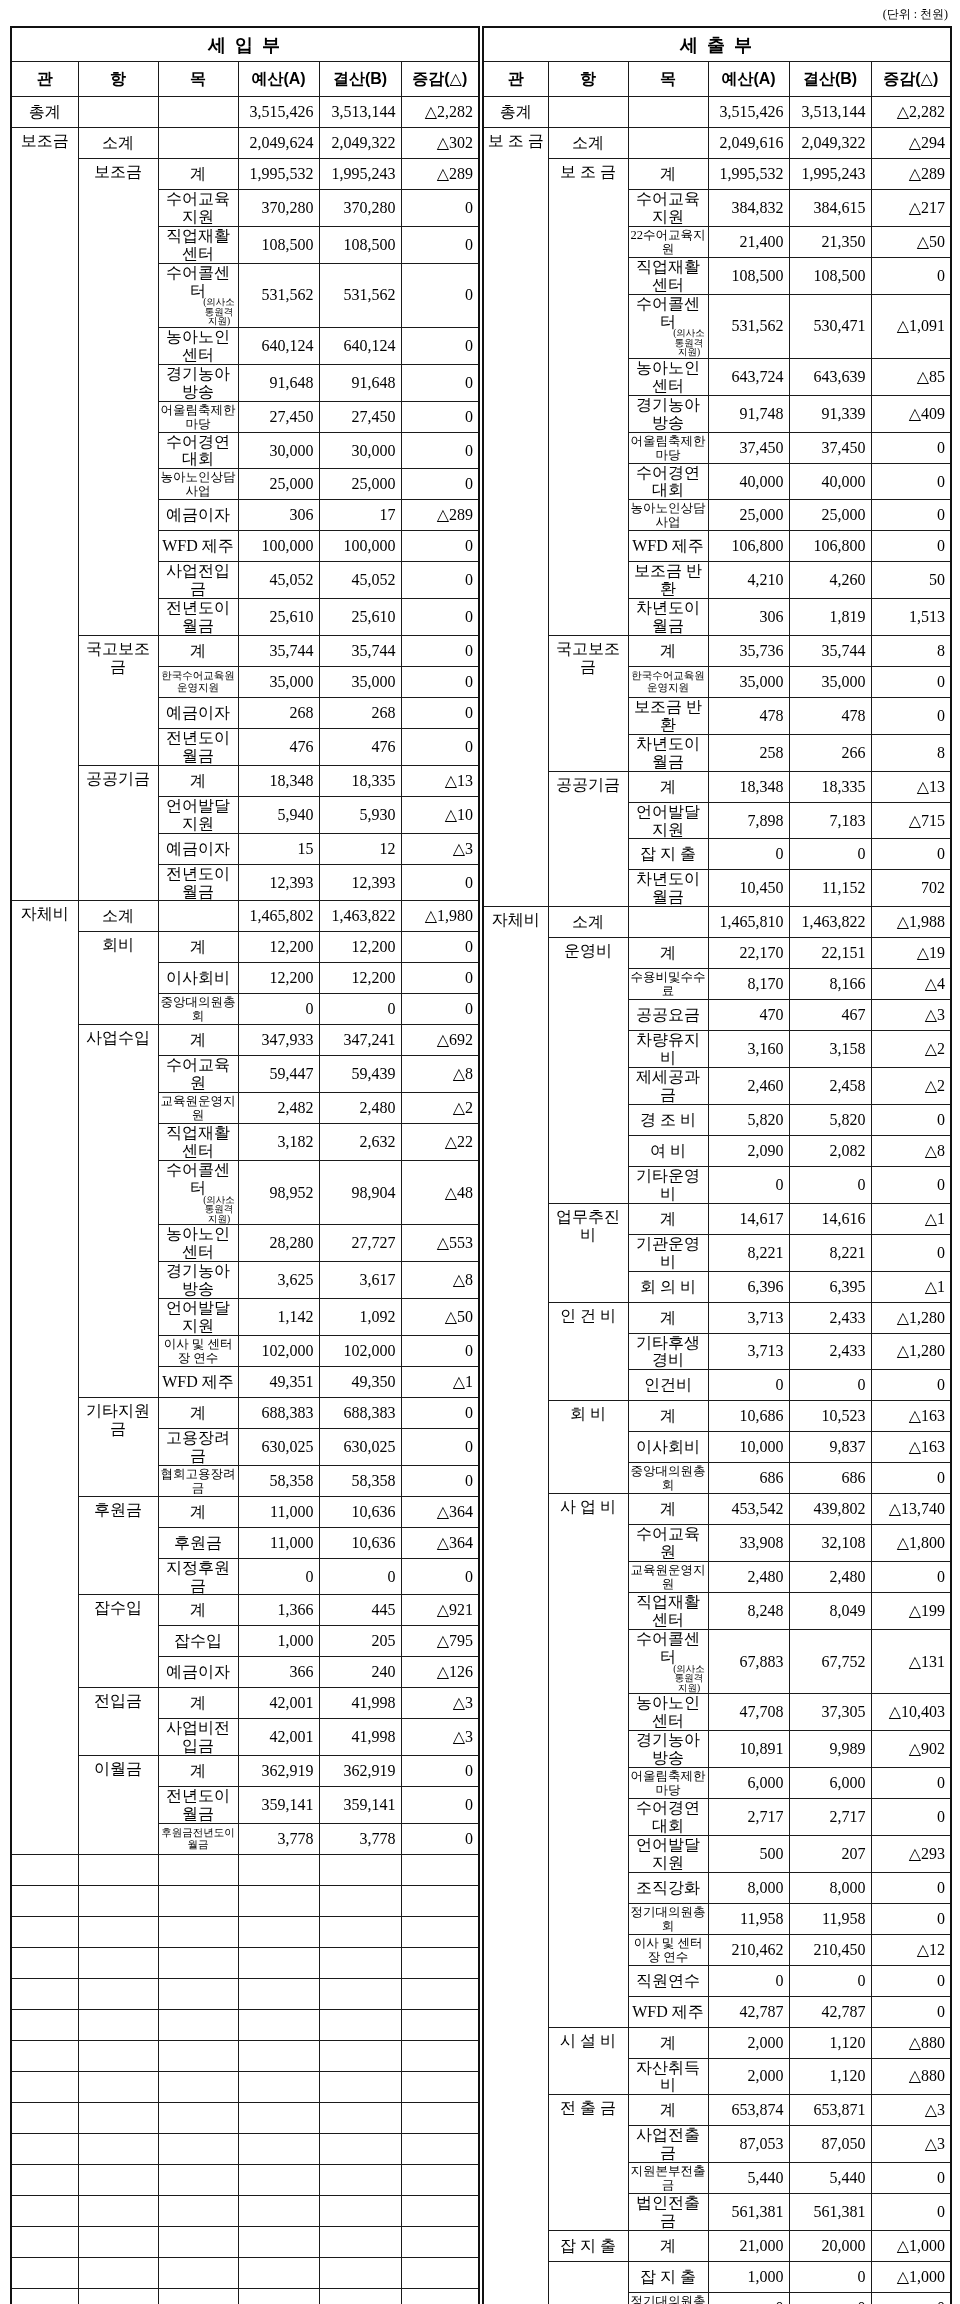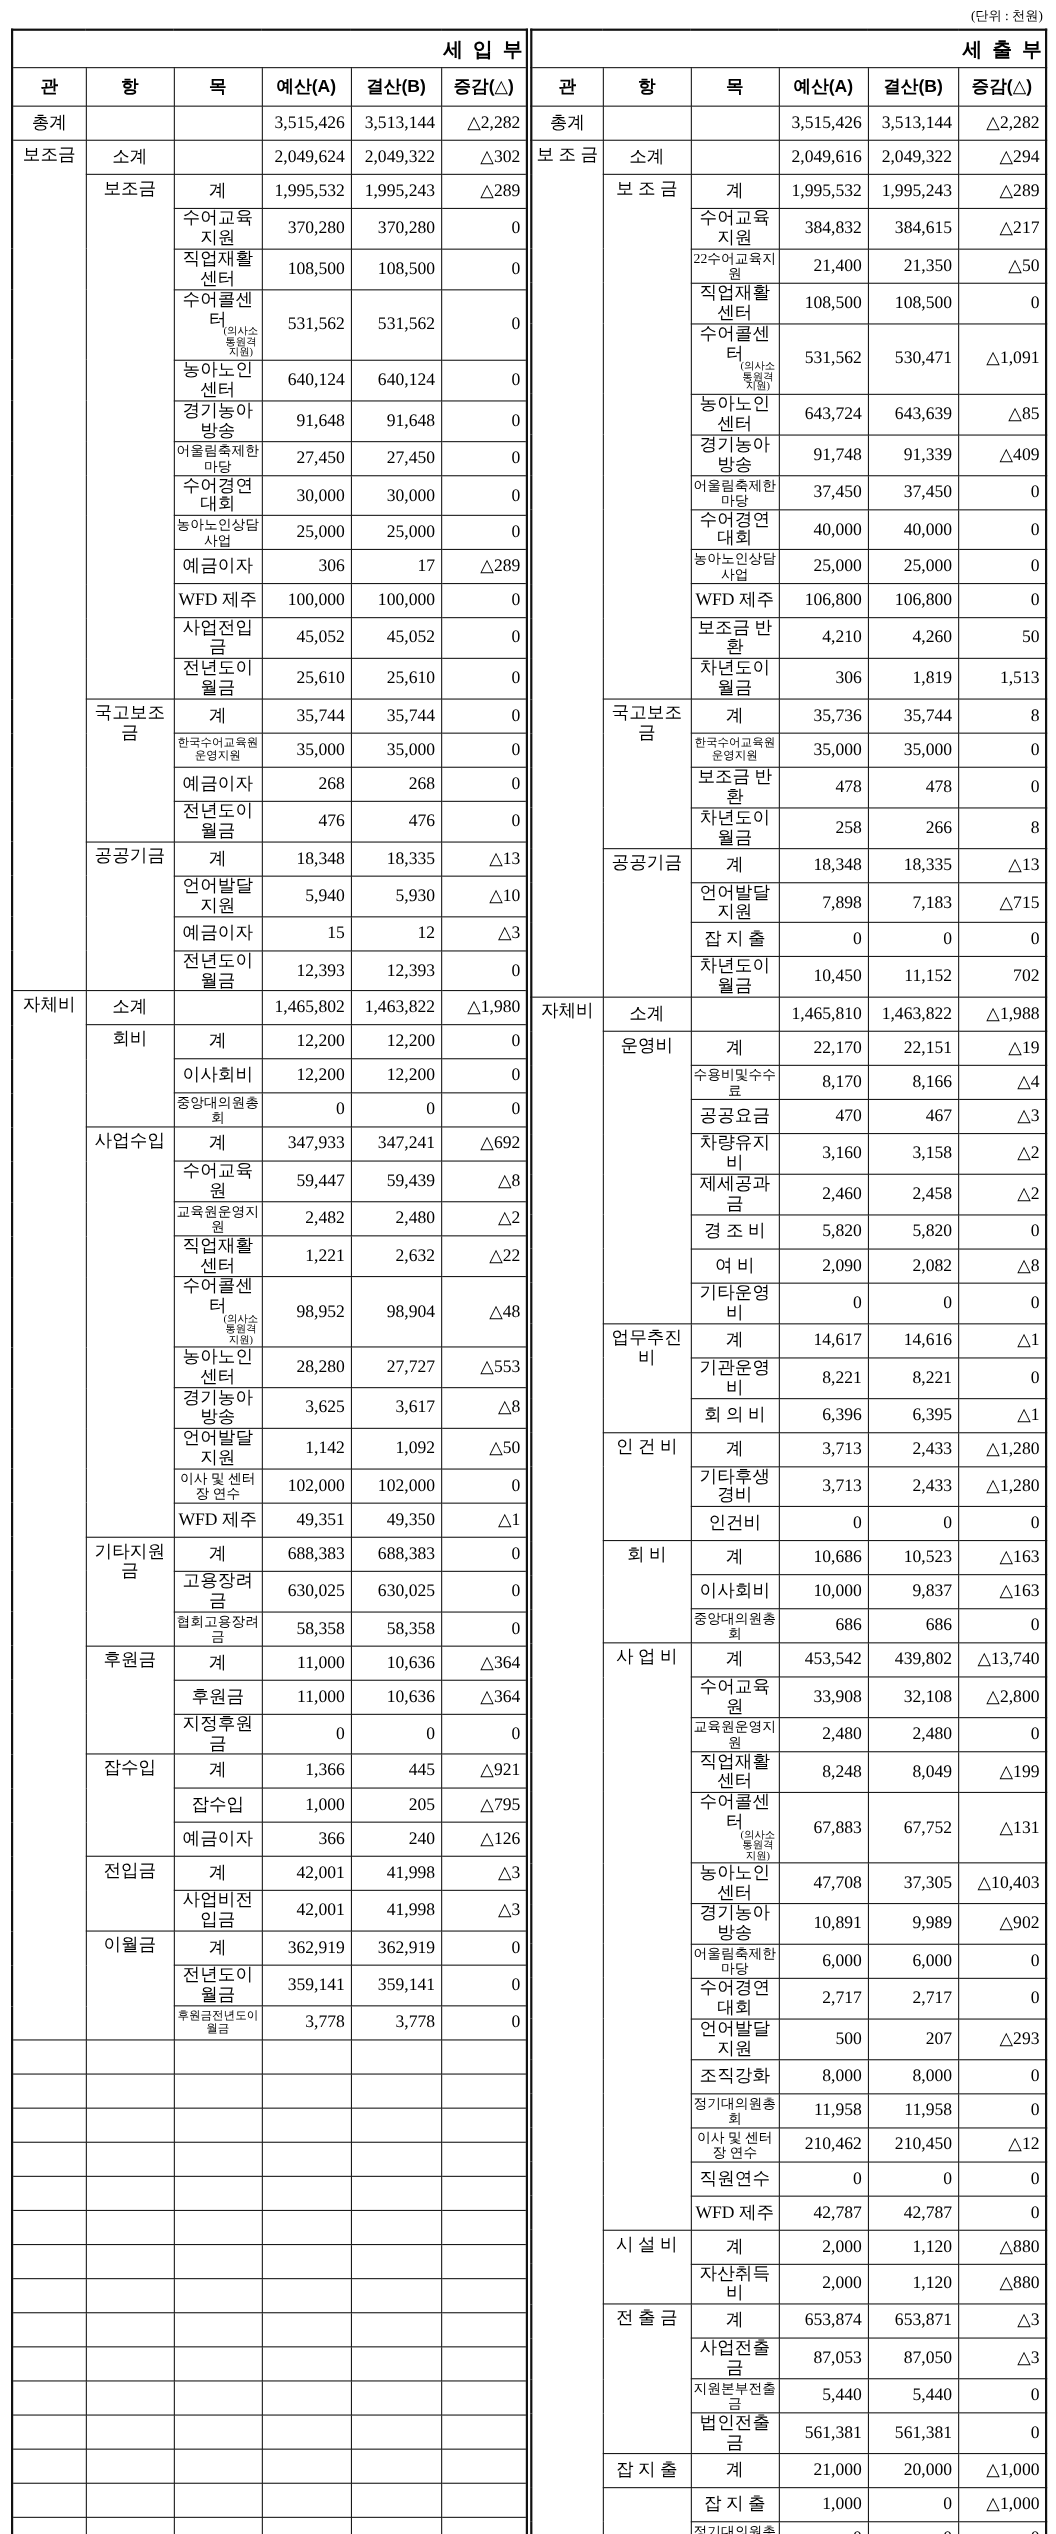"세 입 부" th.tbl-title { text-align: right -> center }
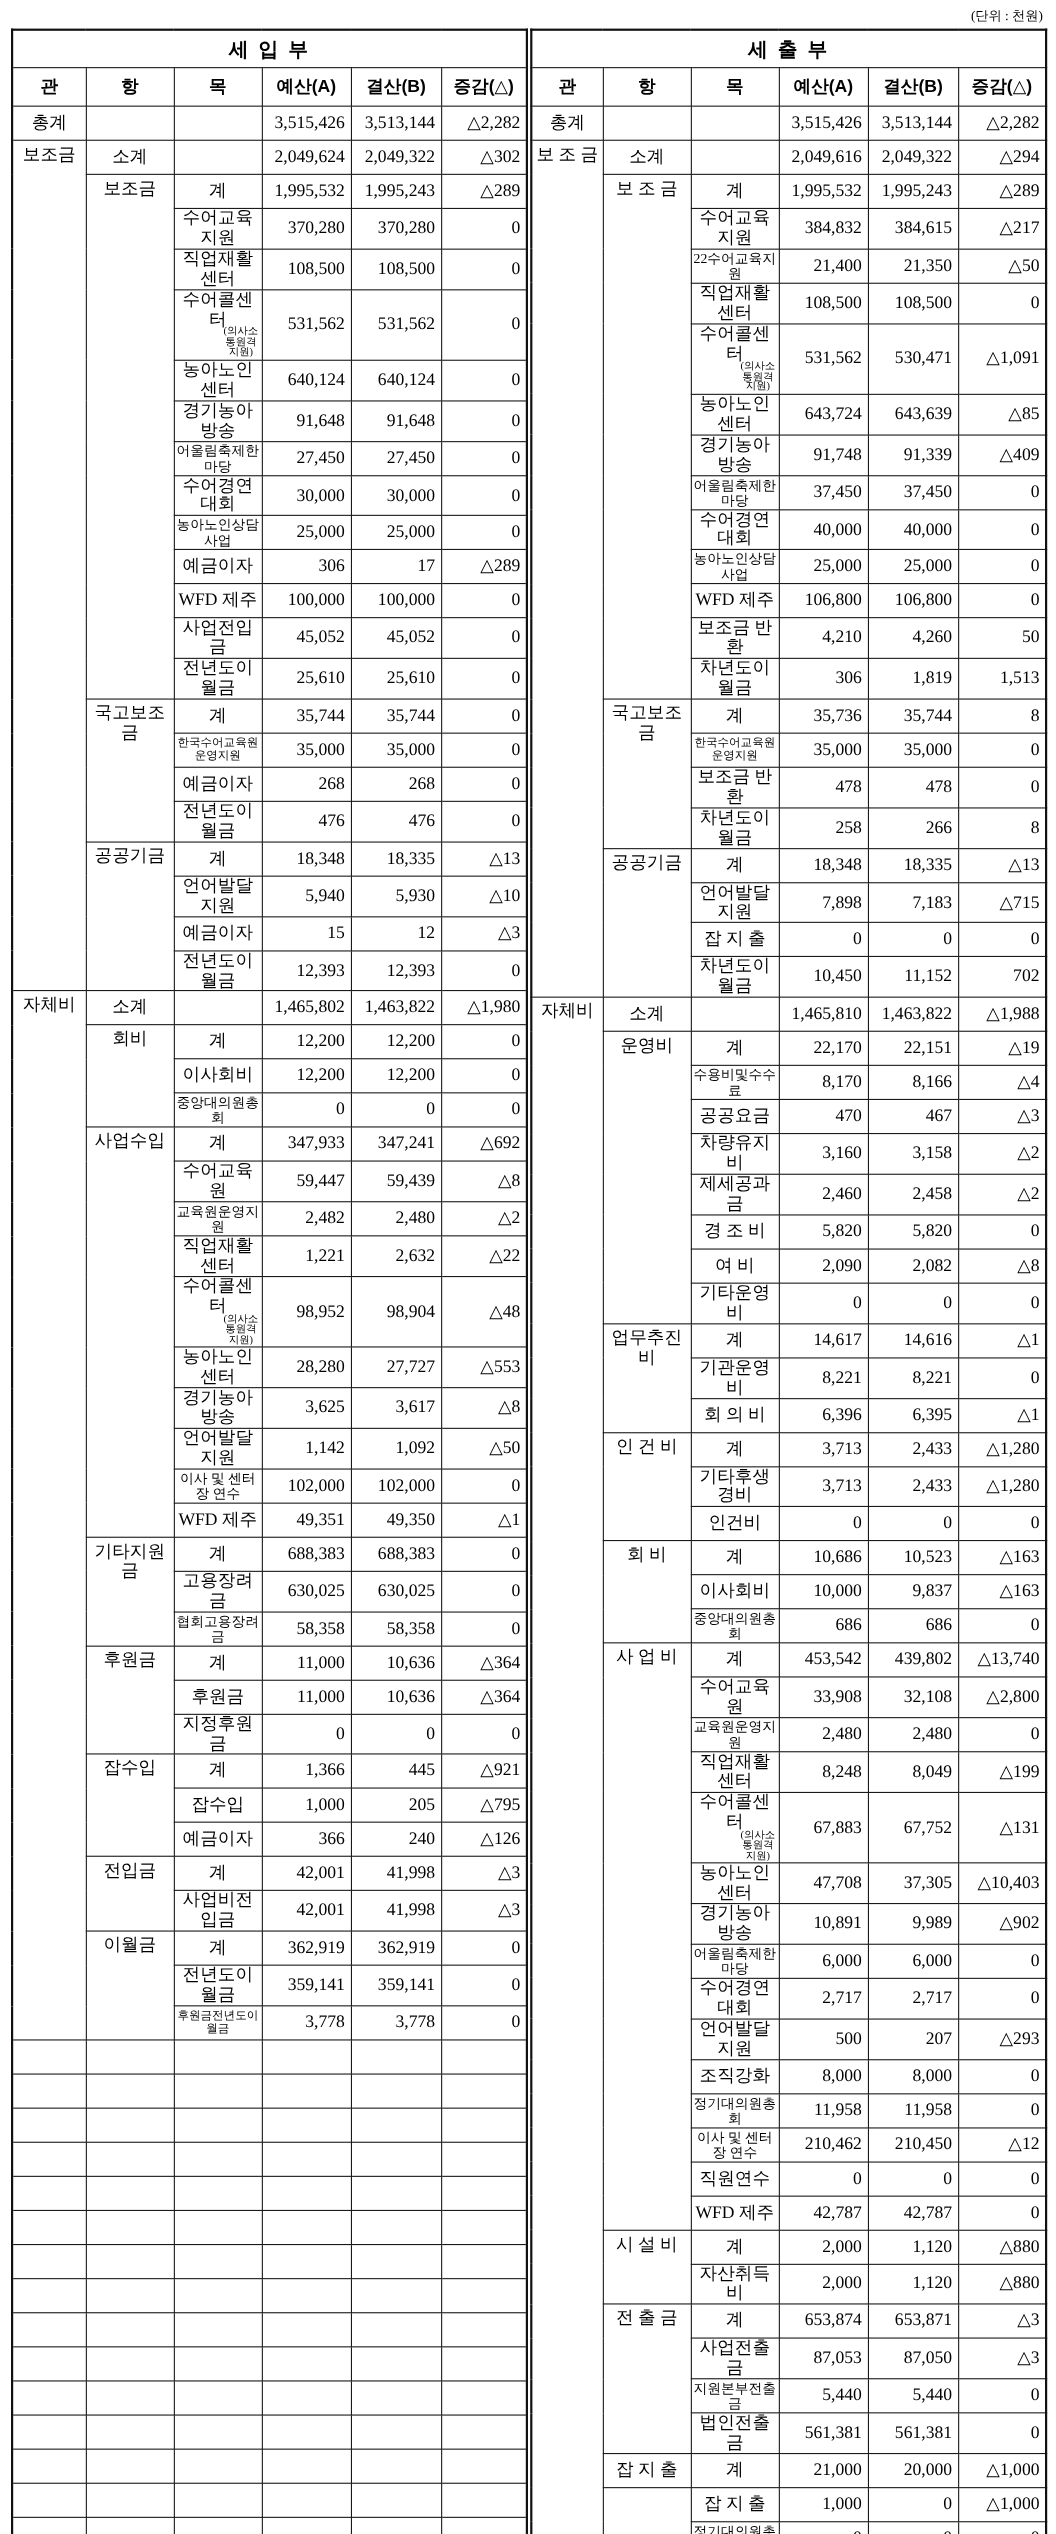"1,221" td.num { text: 1,221 -> 3,182 }
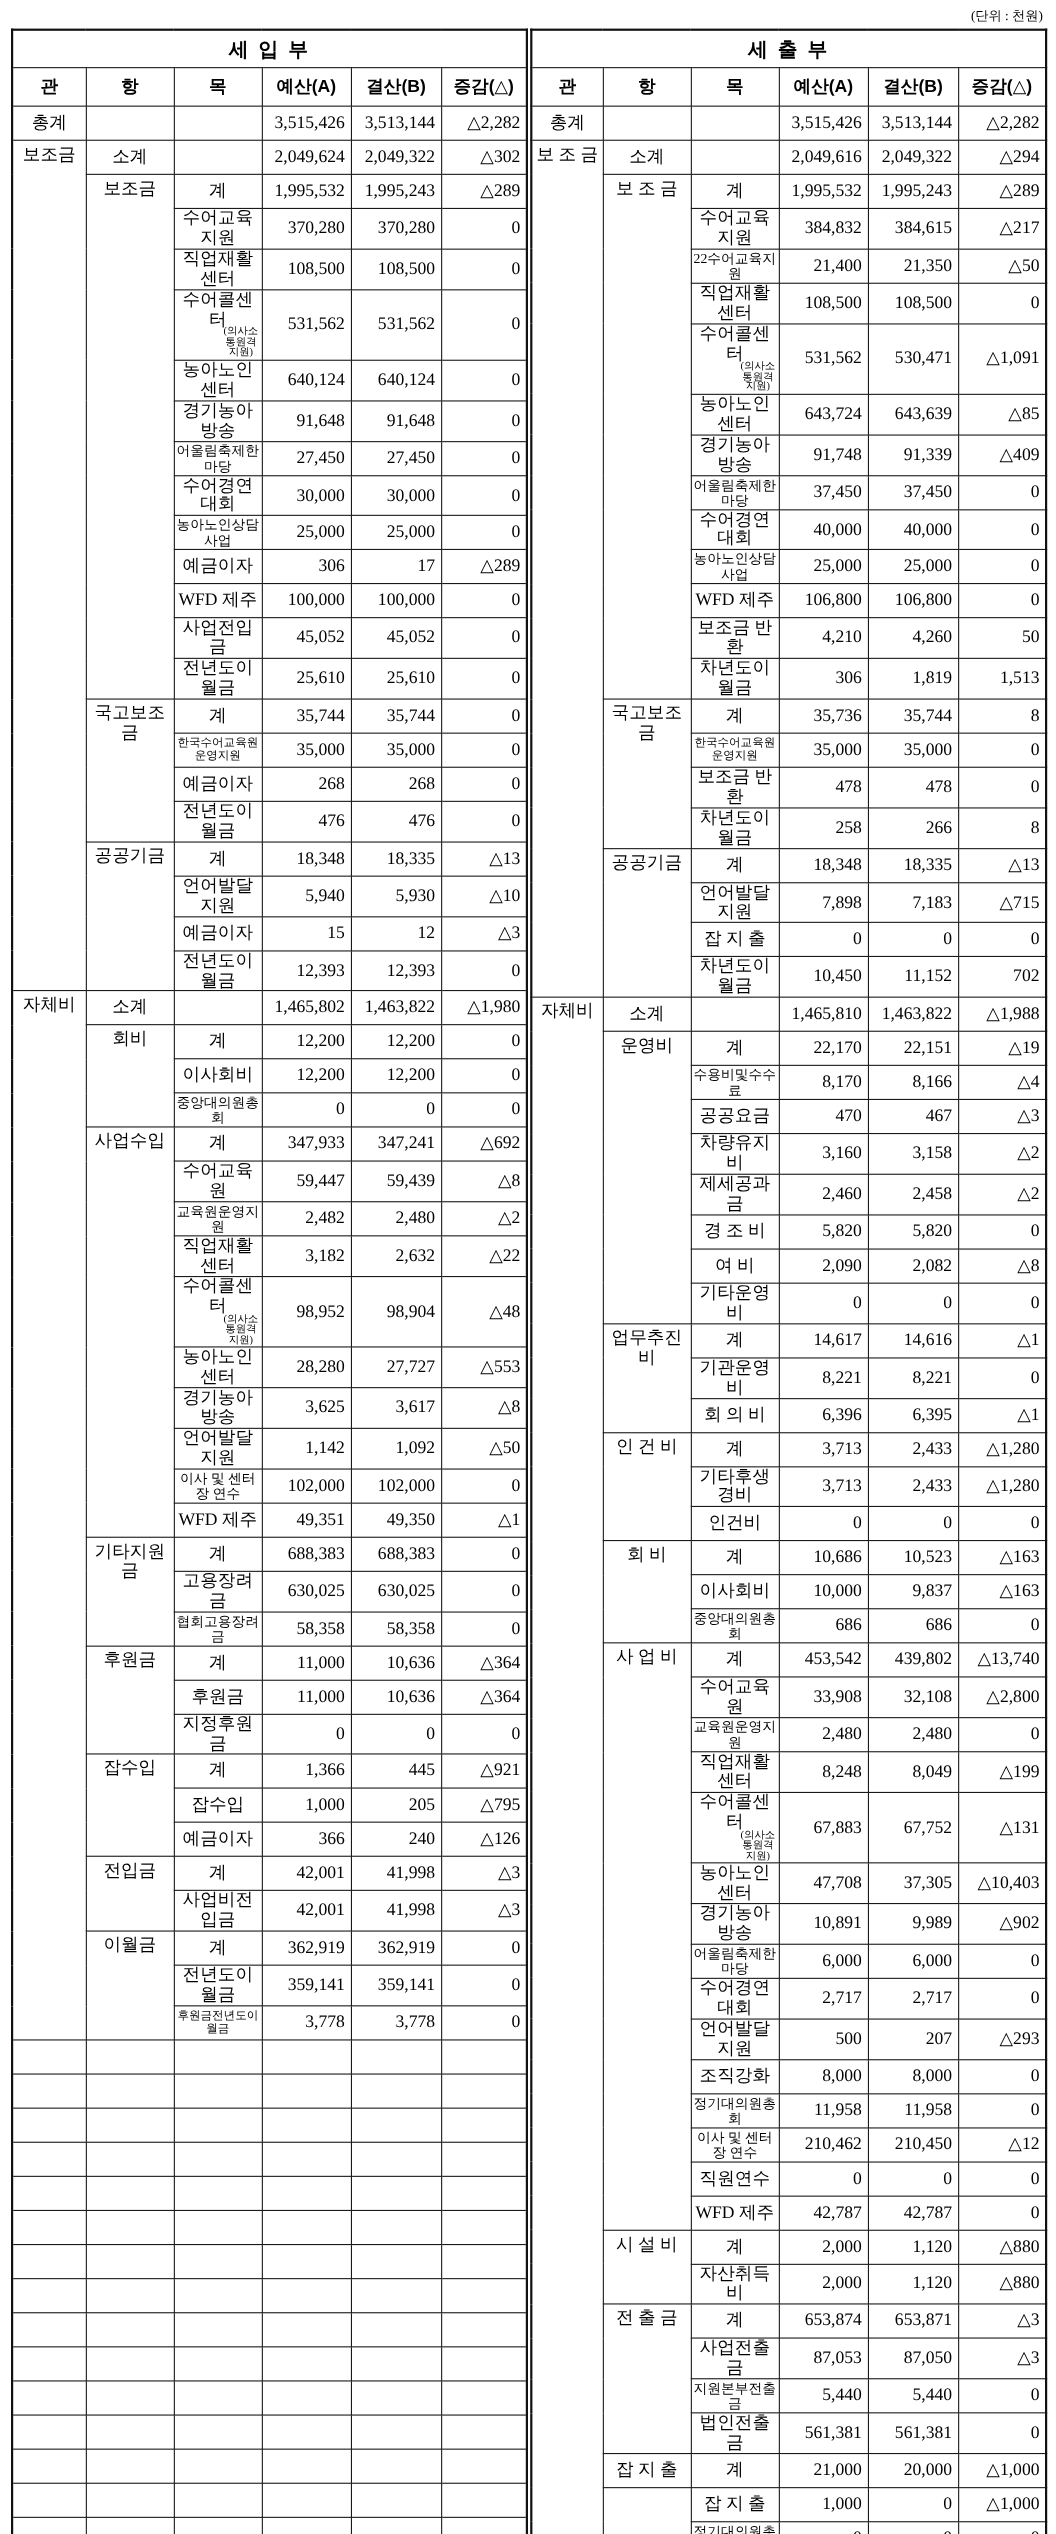"△2,800" td.num { text: 2,800 -> 1,800 }
